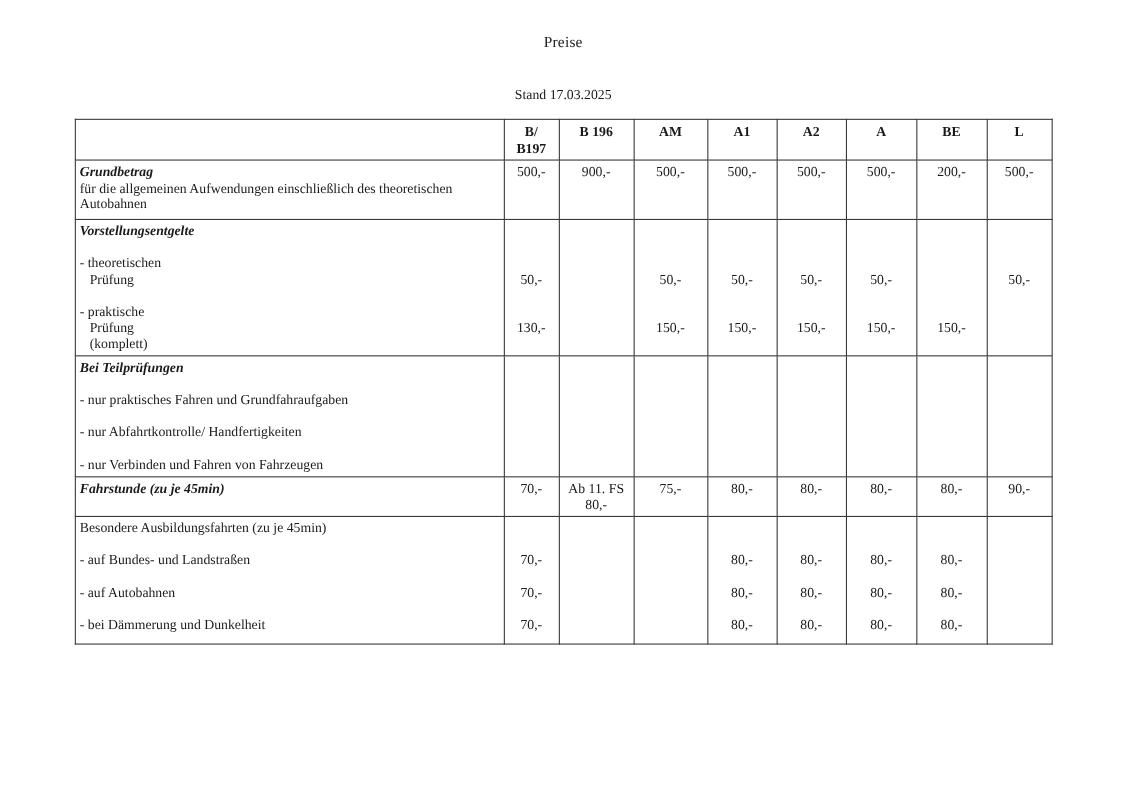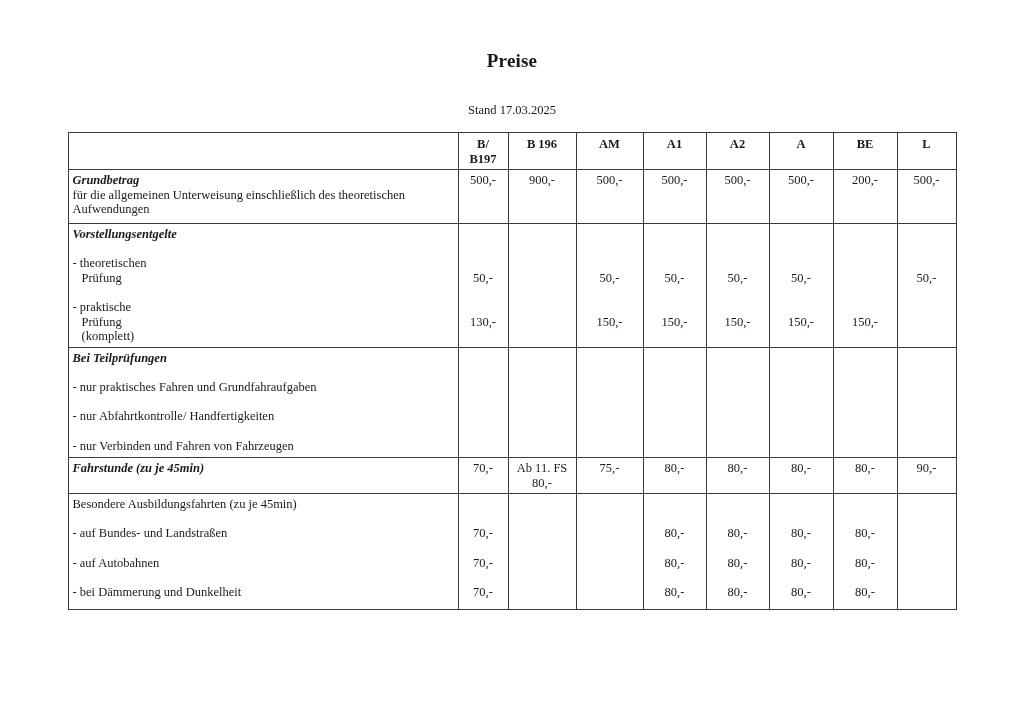"Preise" .doc-title { font-size: 19px -> 14px; font-weight: bold -> normal; padding-top: 50px -> 32px }
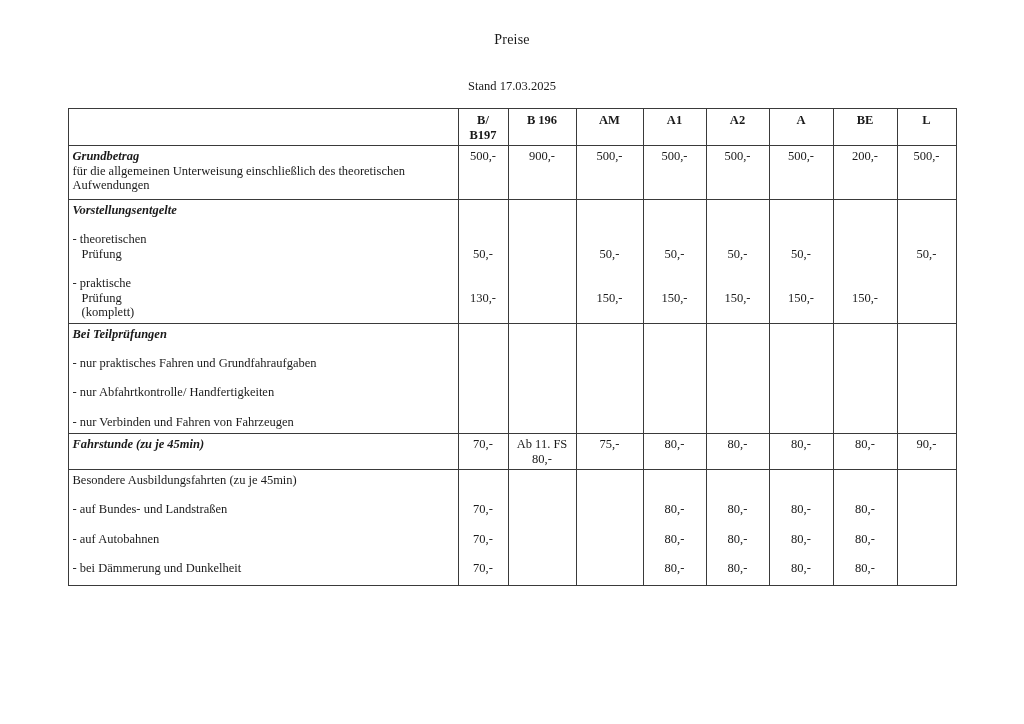"für die allgemeinen Unterweisung" div.ln { text: Unterweisung -> Aufwendungen }
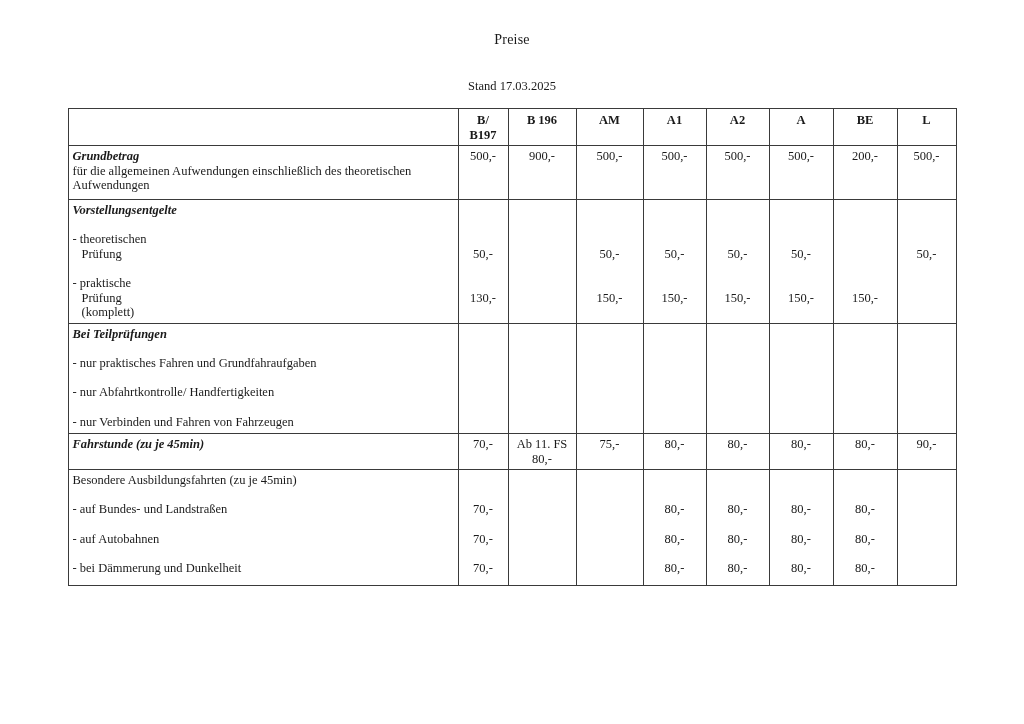"Aufwendungen" div.ln { text: Aufwendungen -> Autobahnen }
